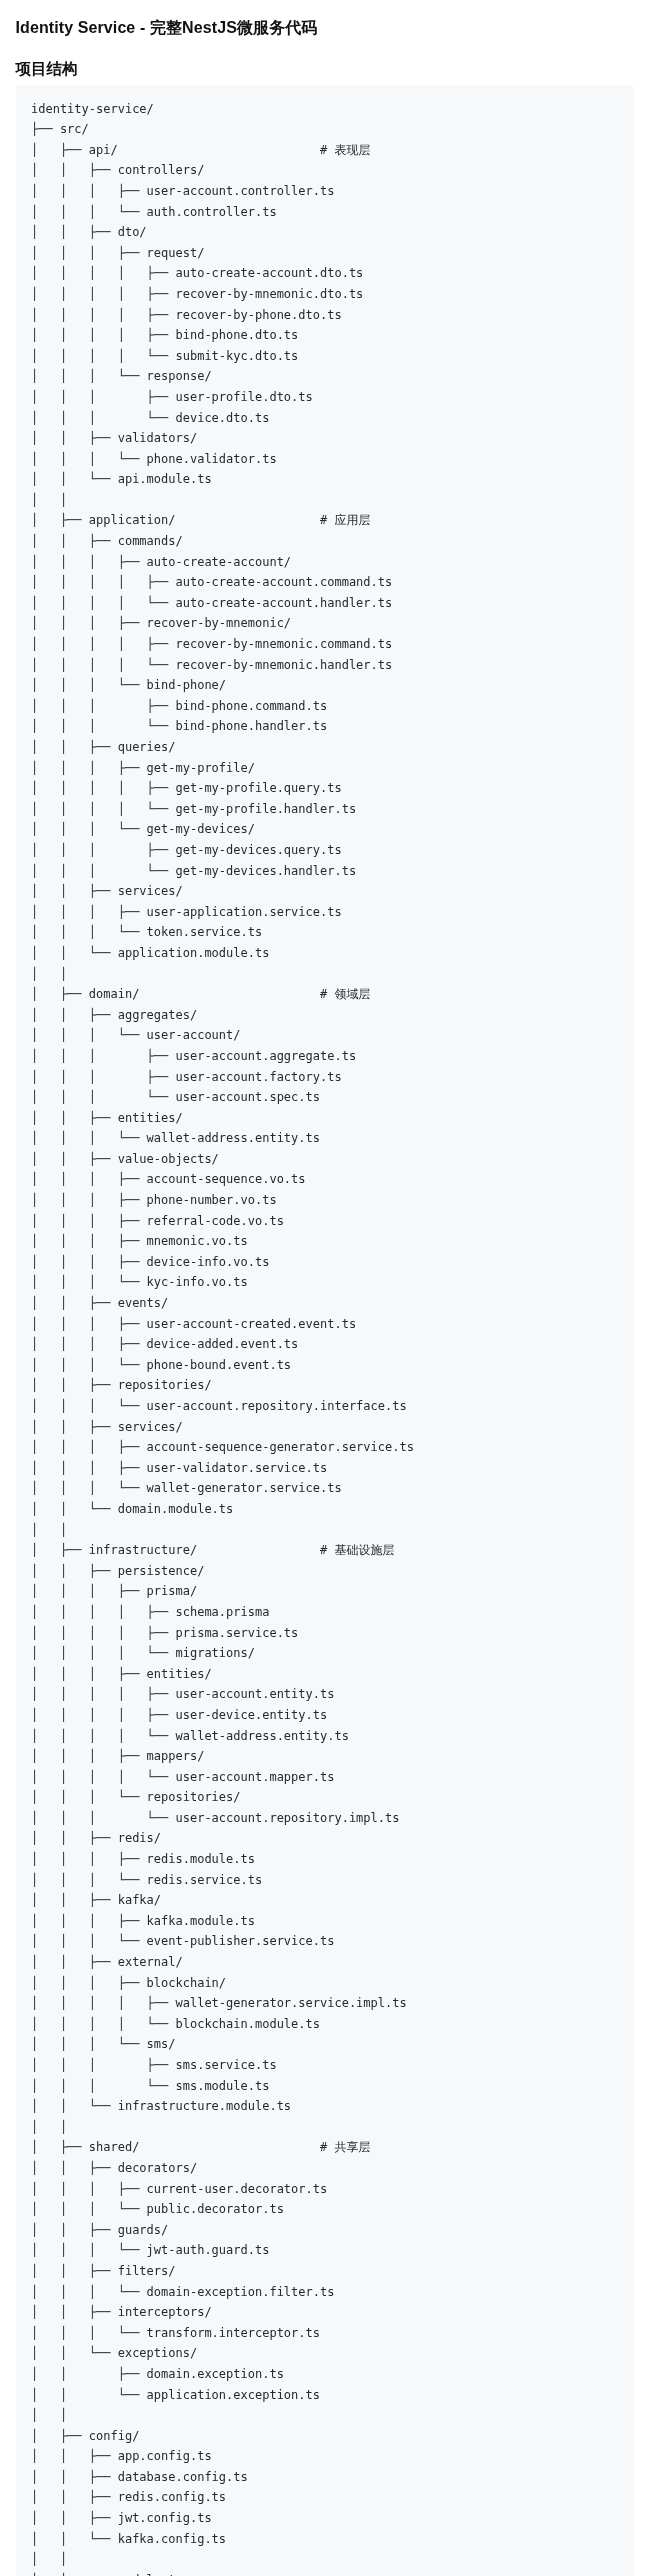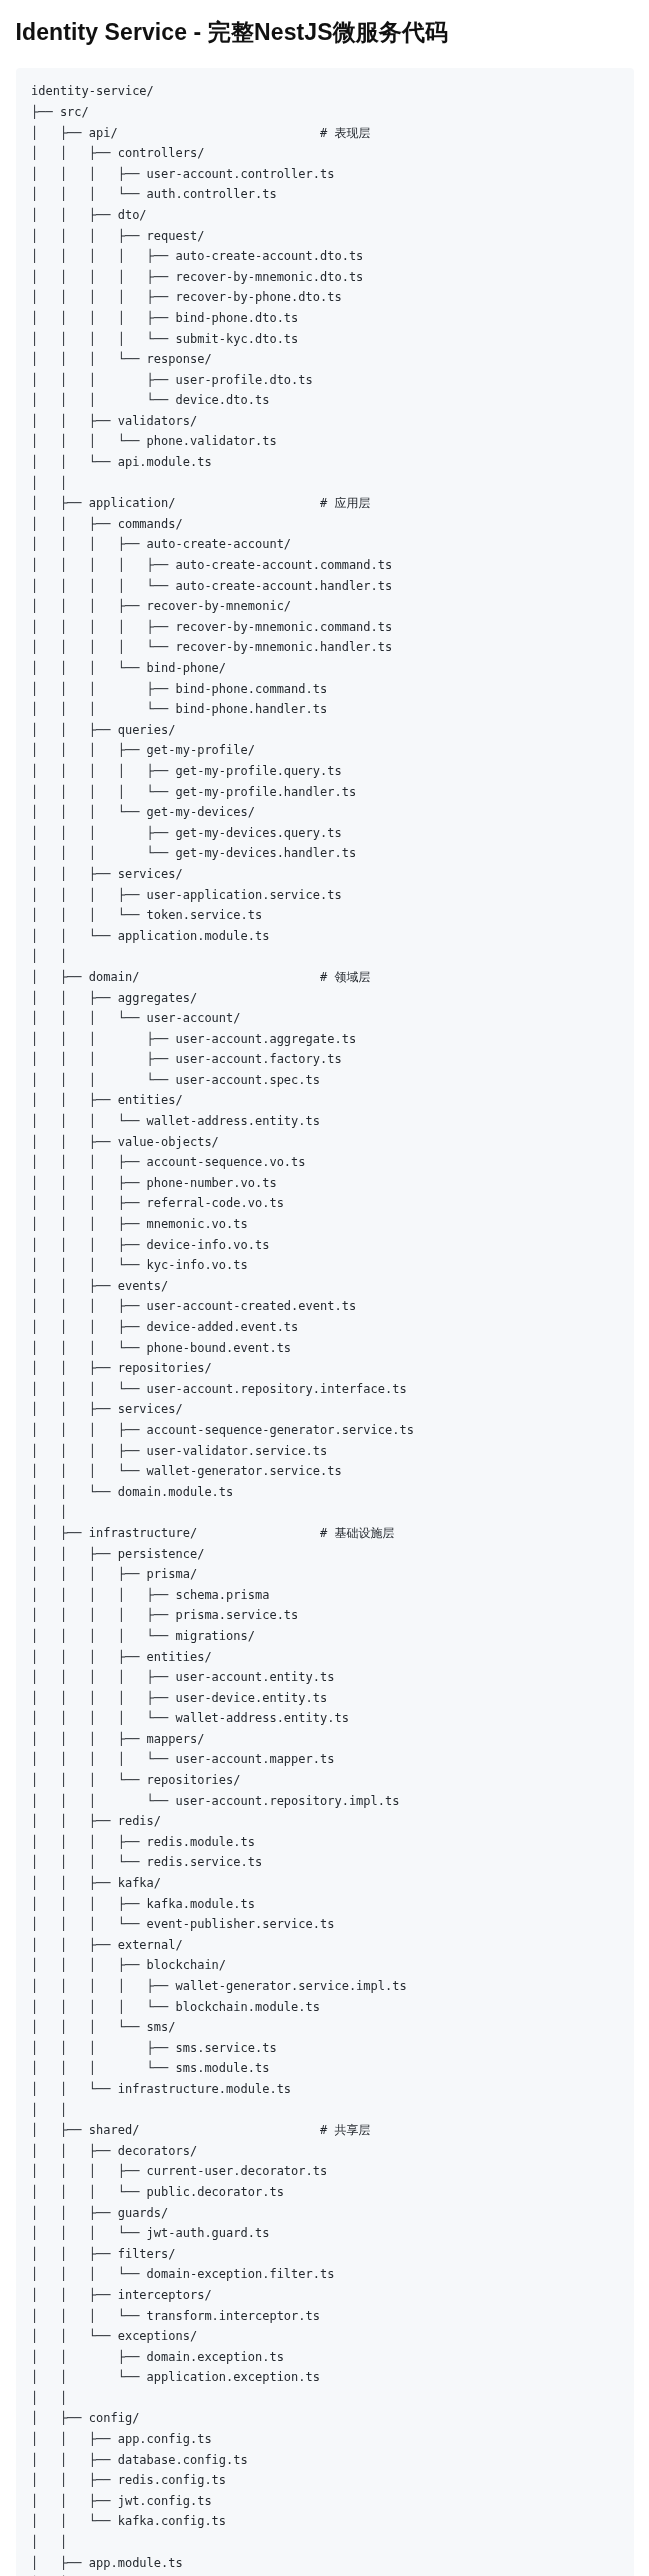"Identity Service - 完整NestJS微服务代码" .page-title { font-size: 23px -> 16px }
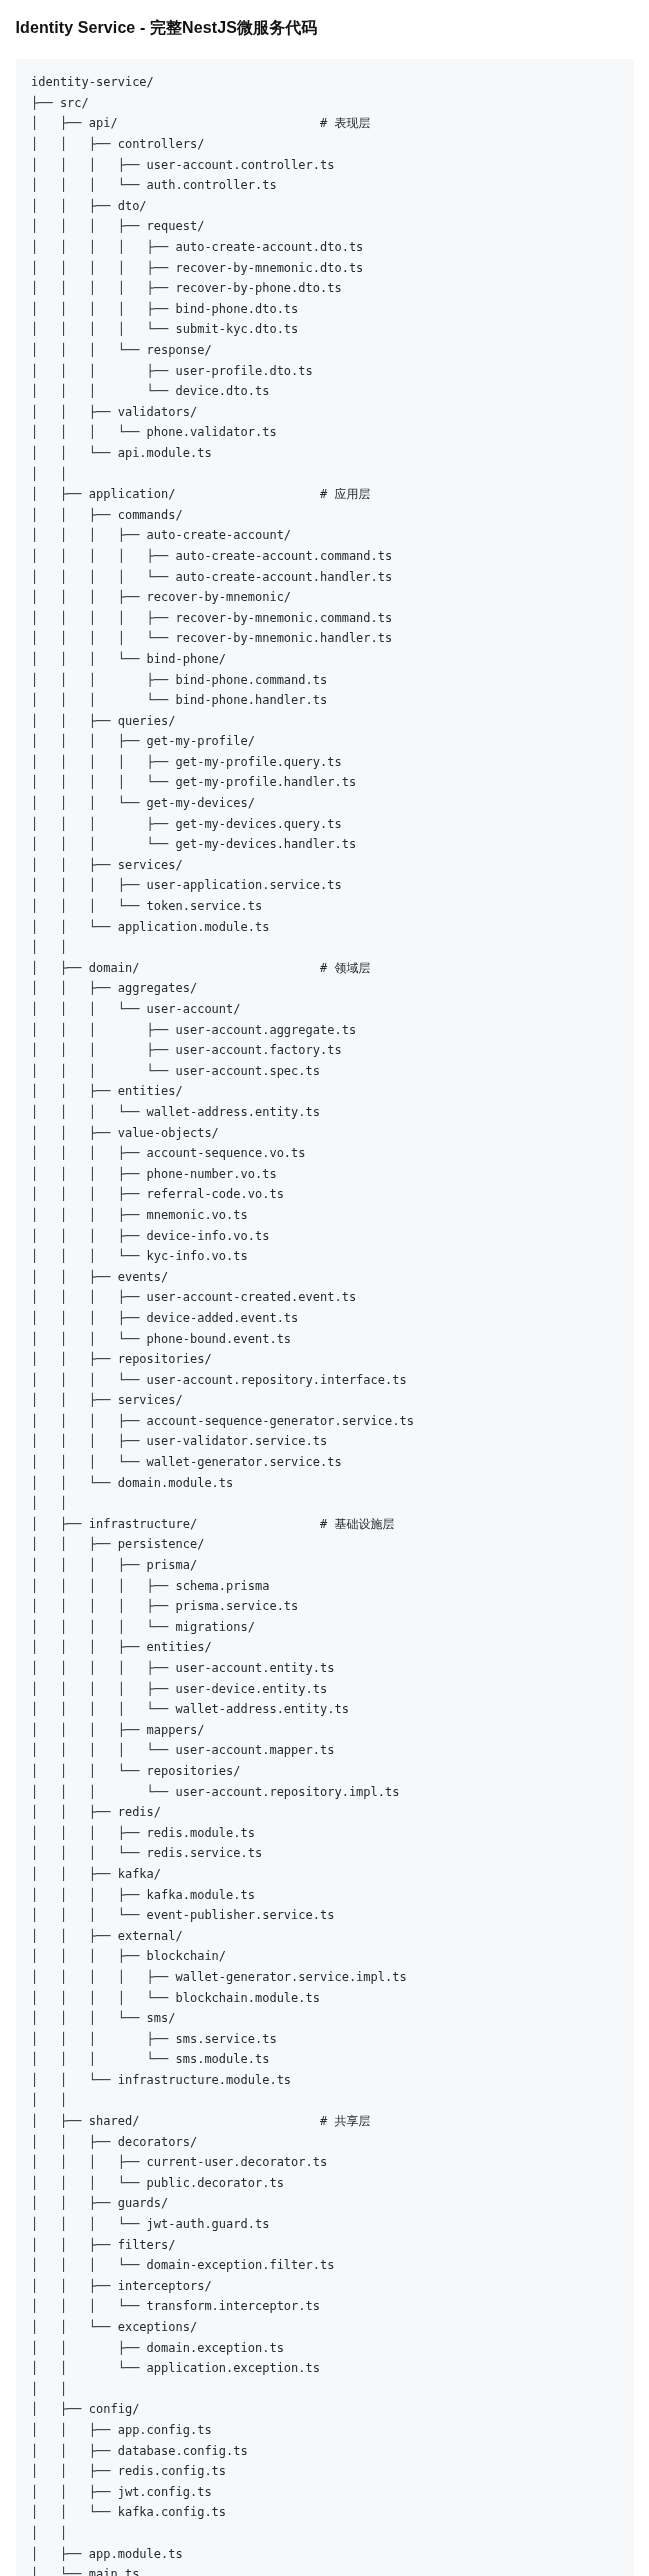"项目结构" h2.section-heading { html: none -> <h2>项目结构</h2> }
